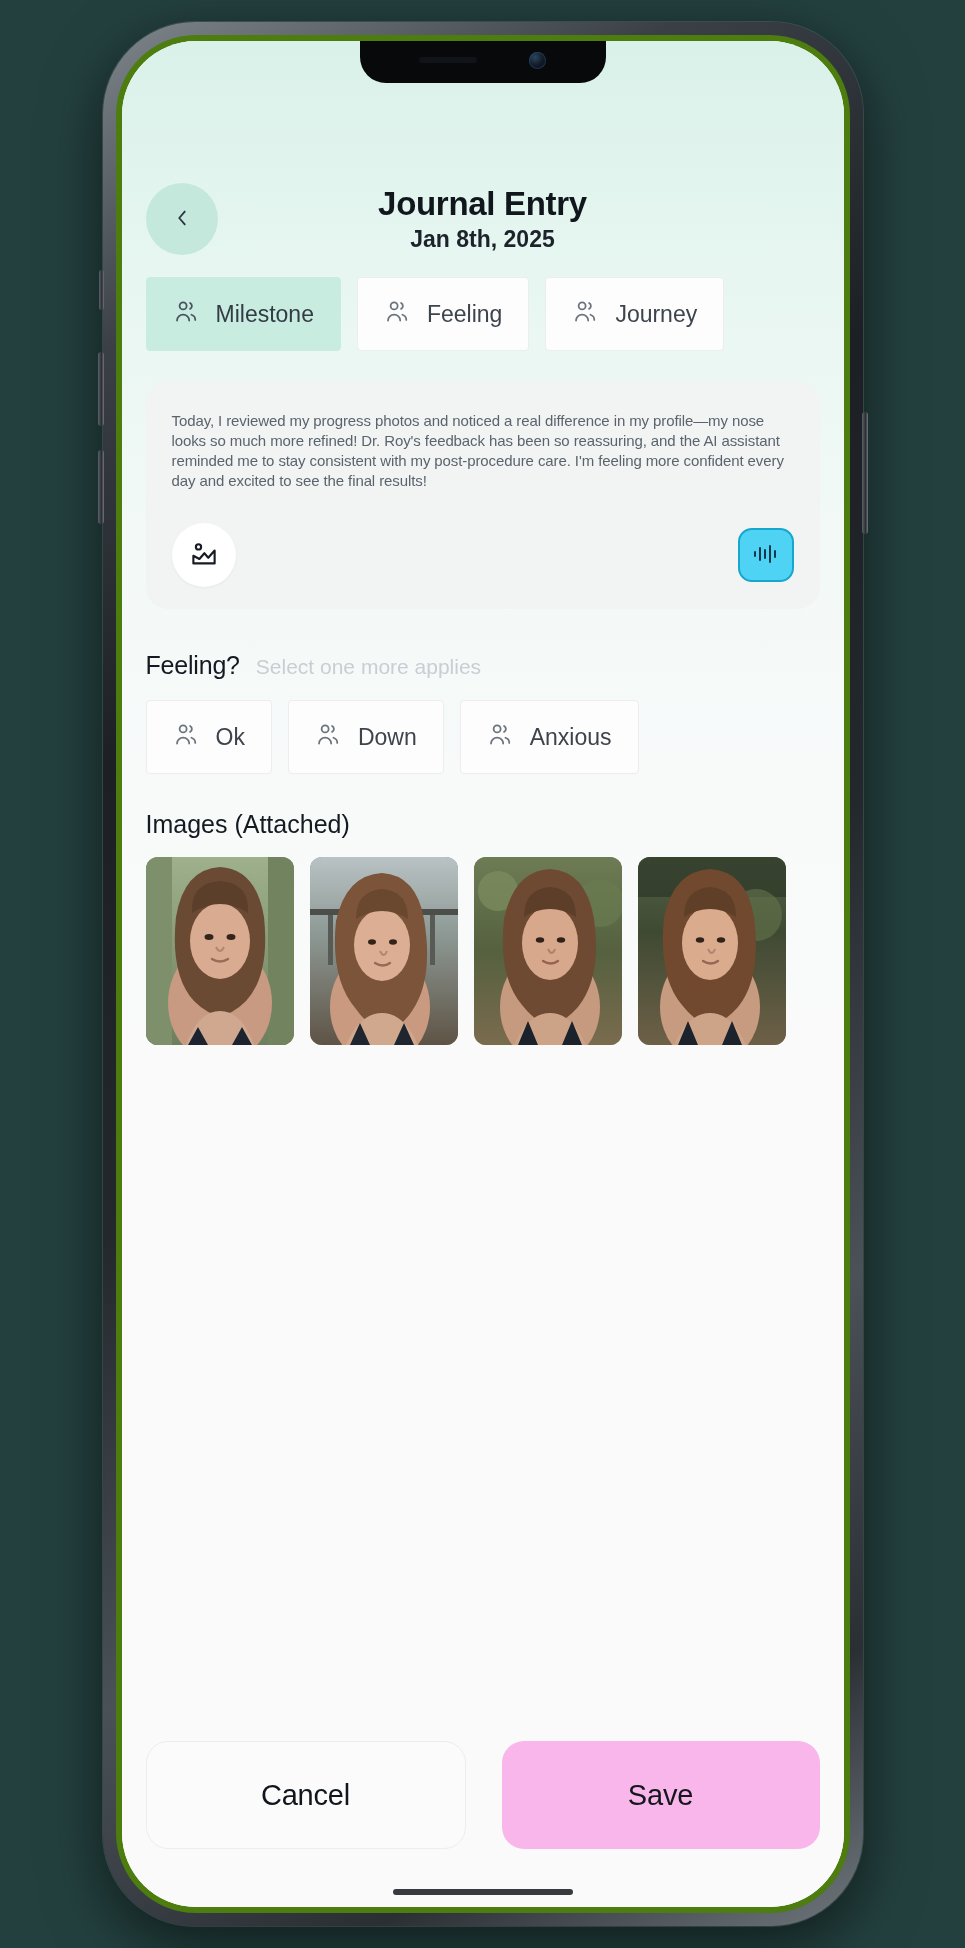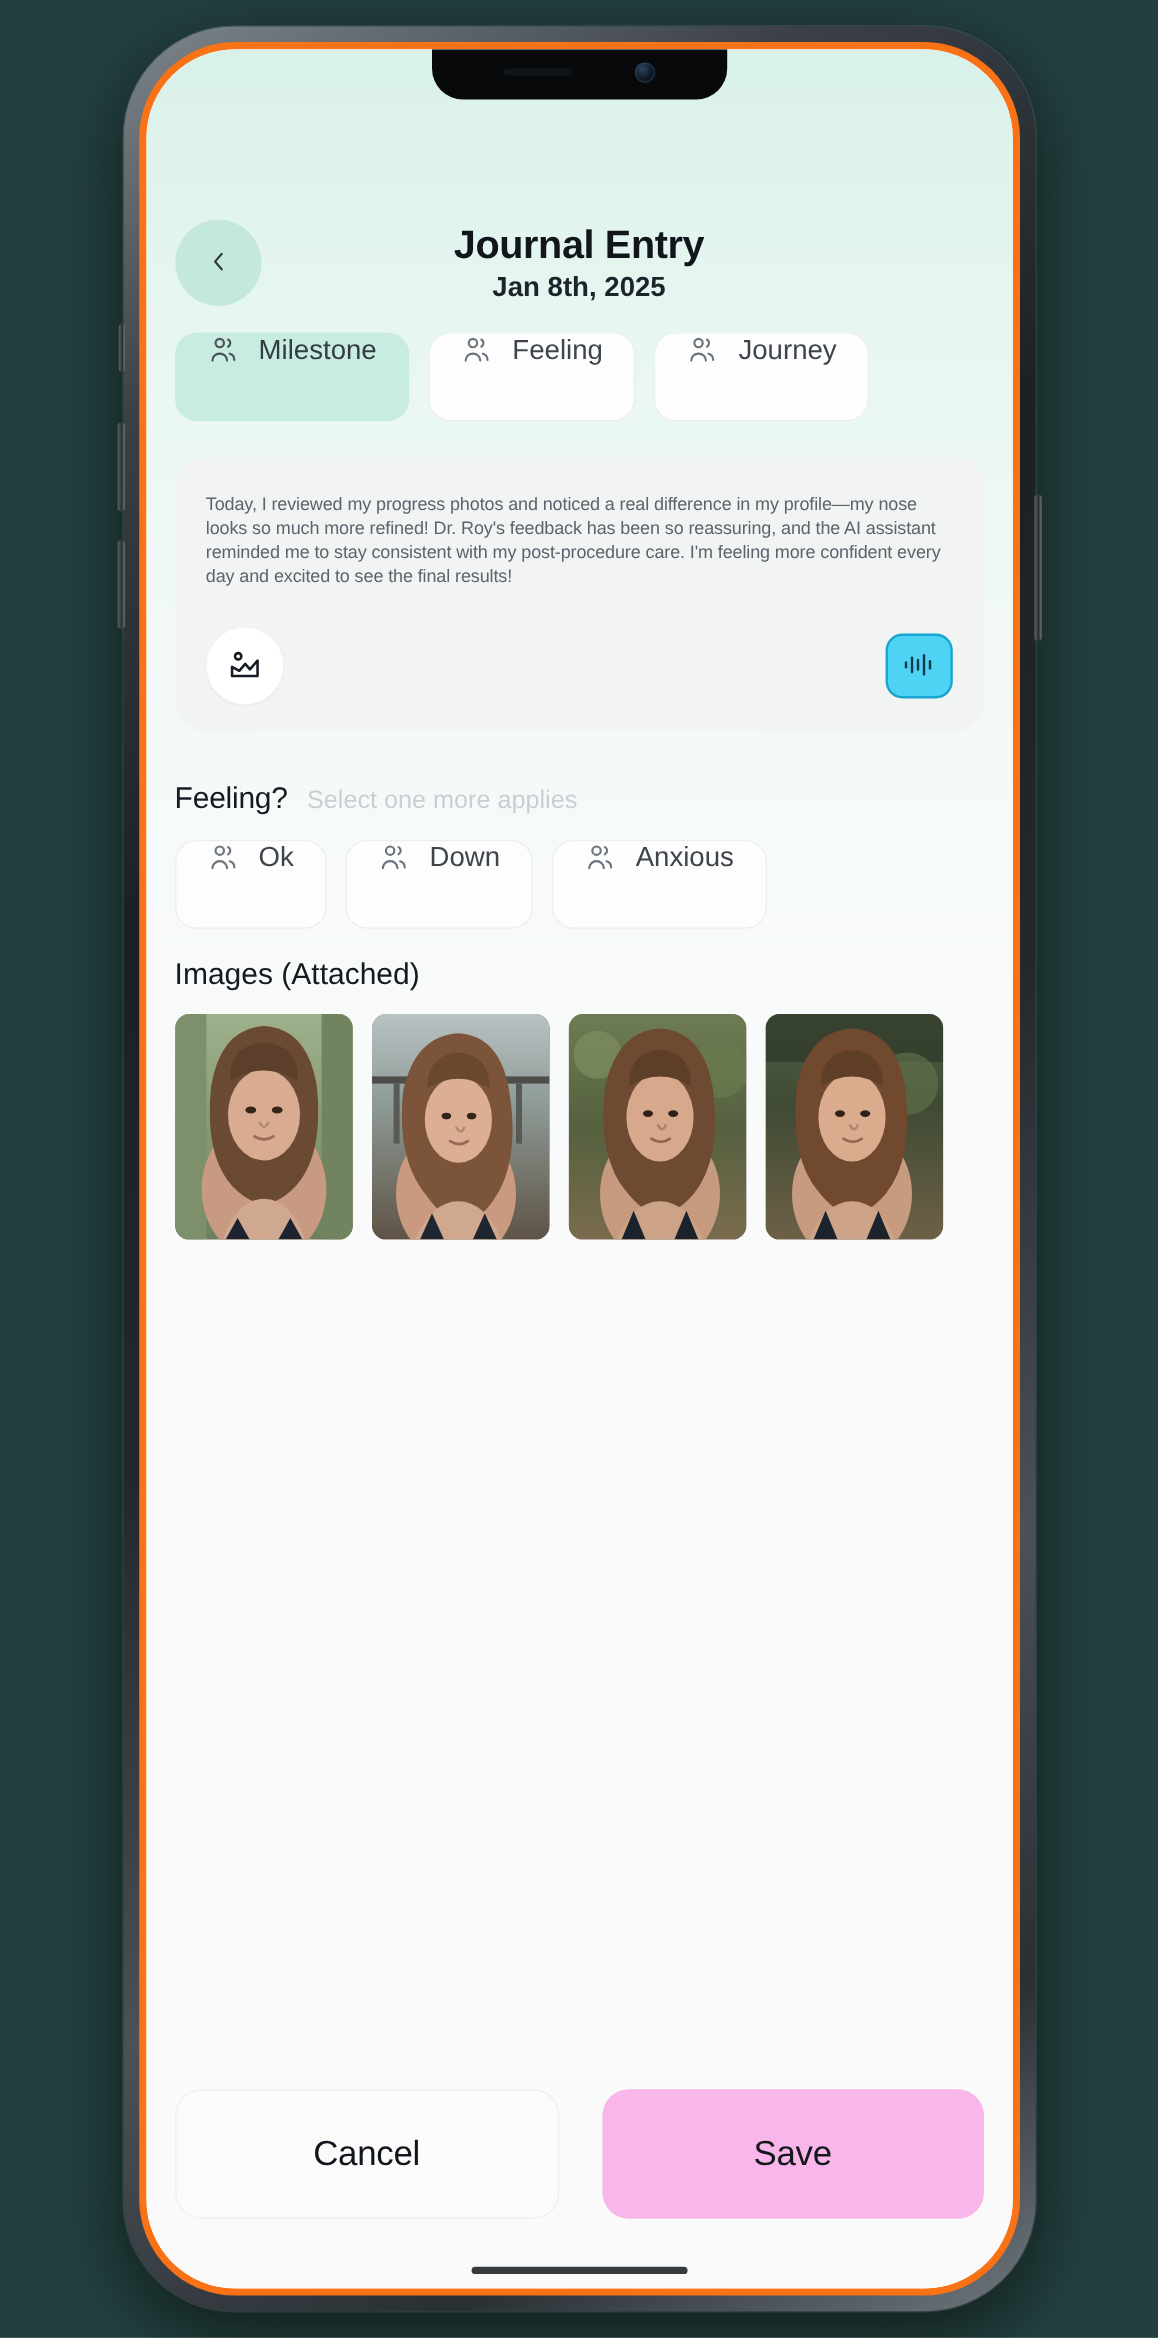"Journal Entry" .phone-inner { background: #f97316 -> #4d7c0f }
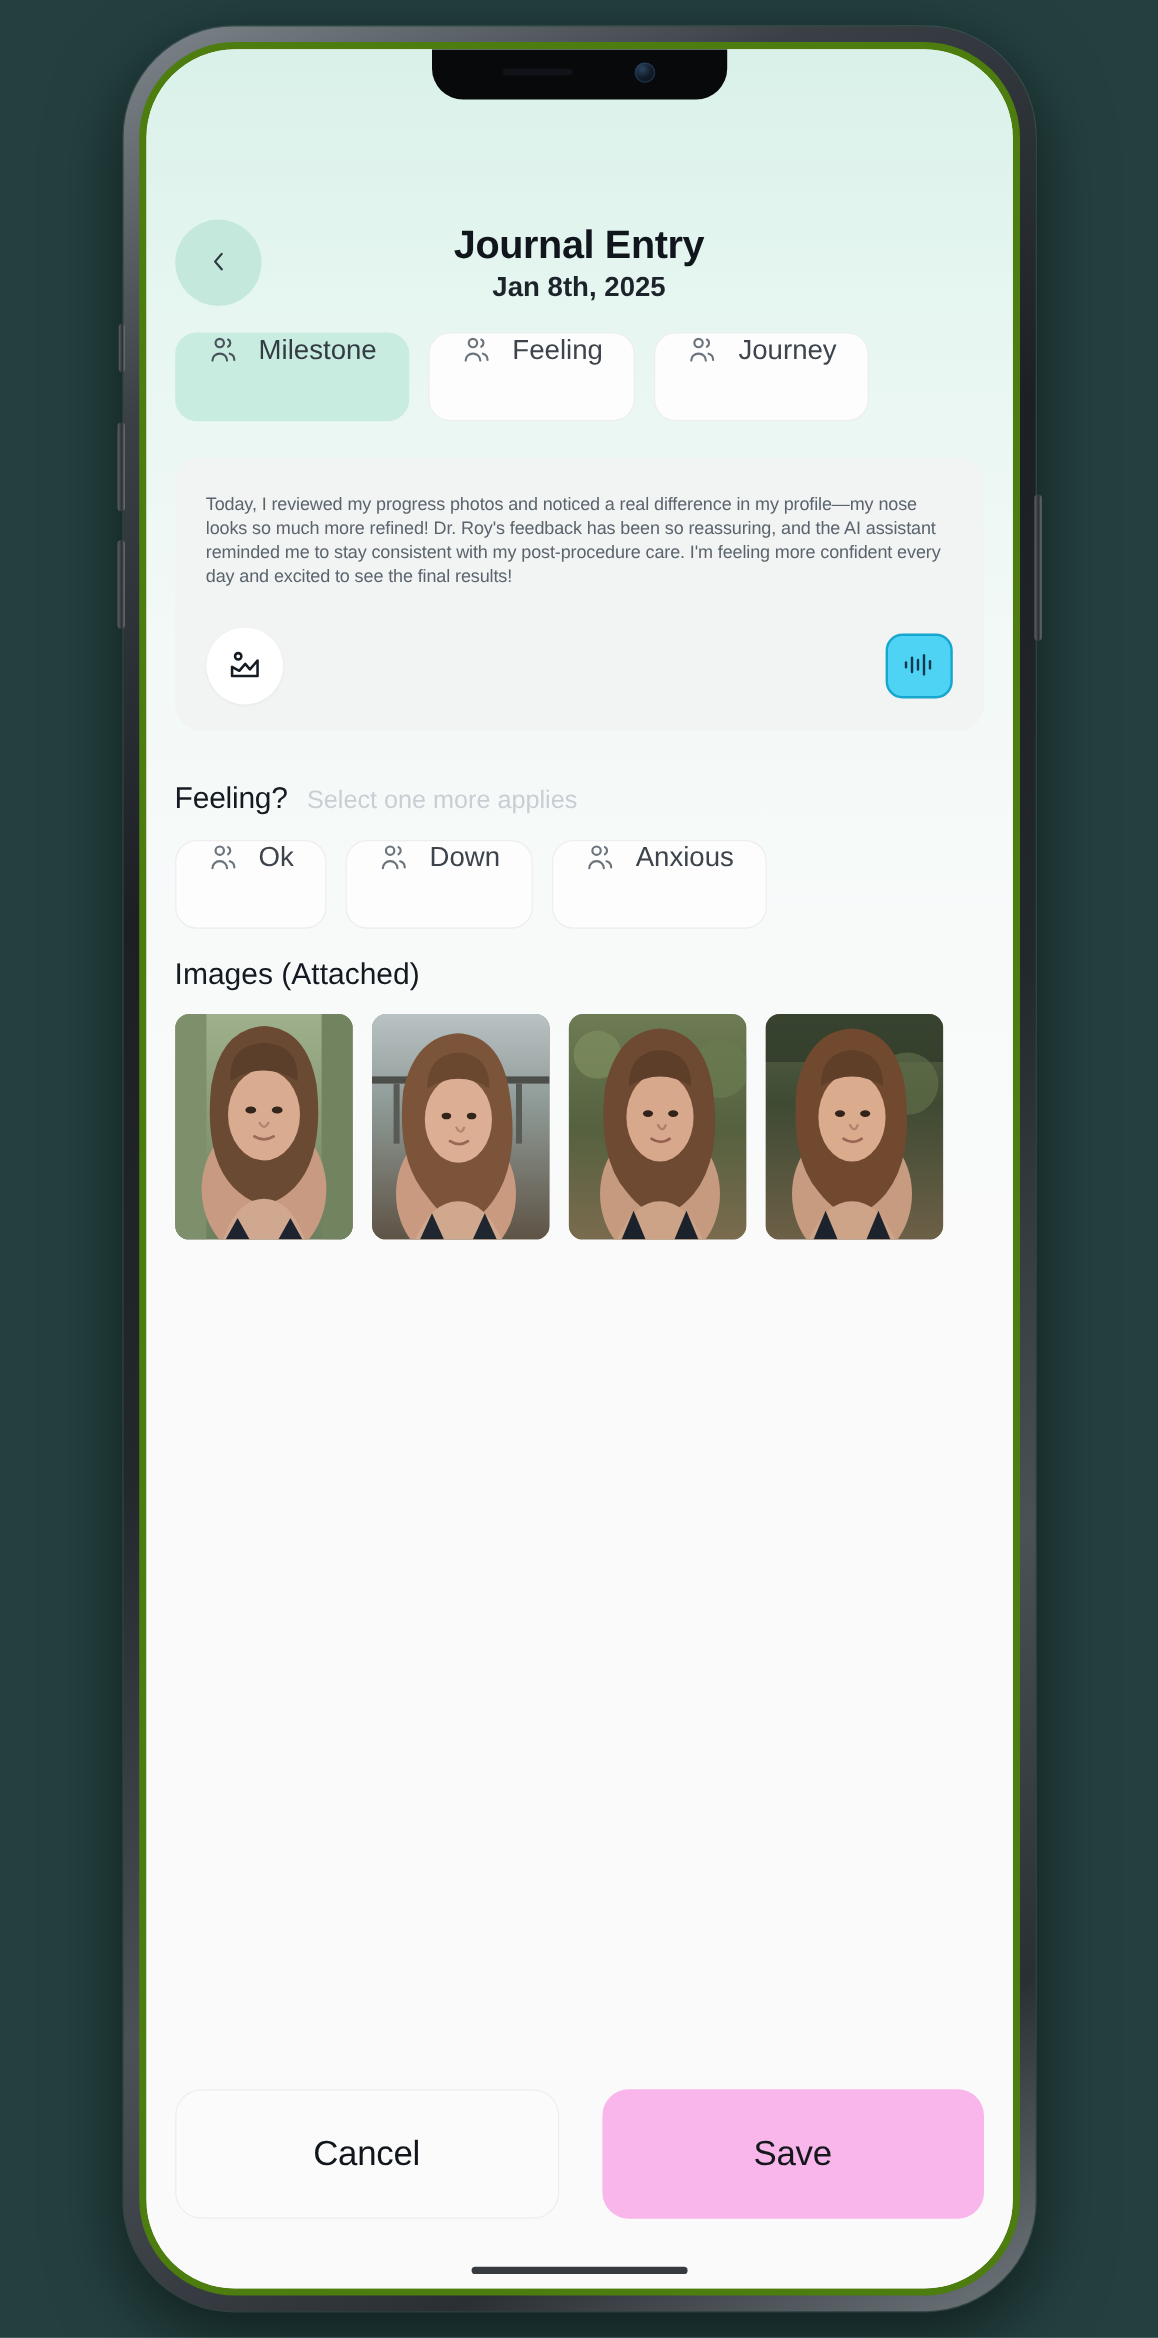"Milestone" .chip { align-items: none -> center; border-radius: 18px -> 4px }
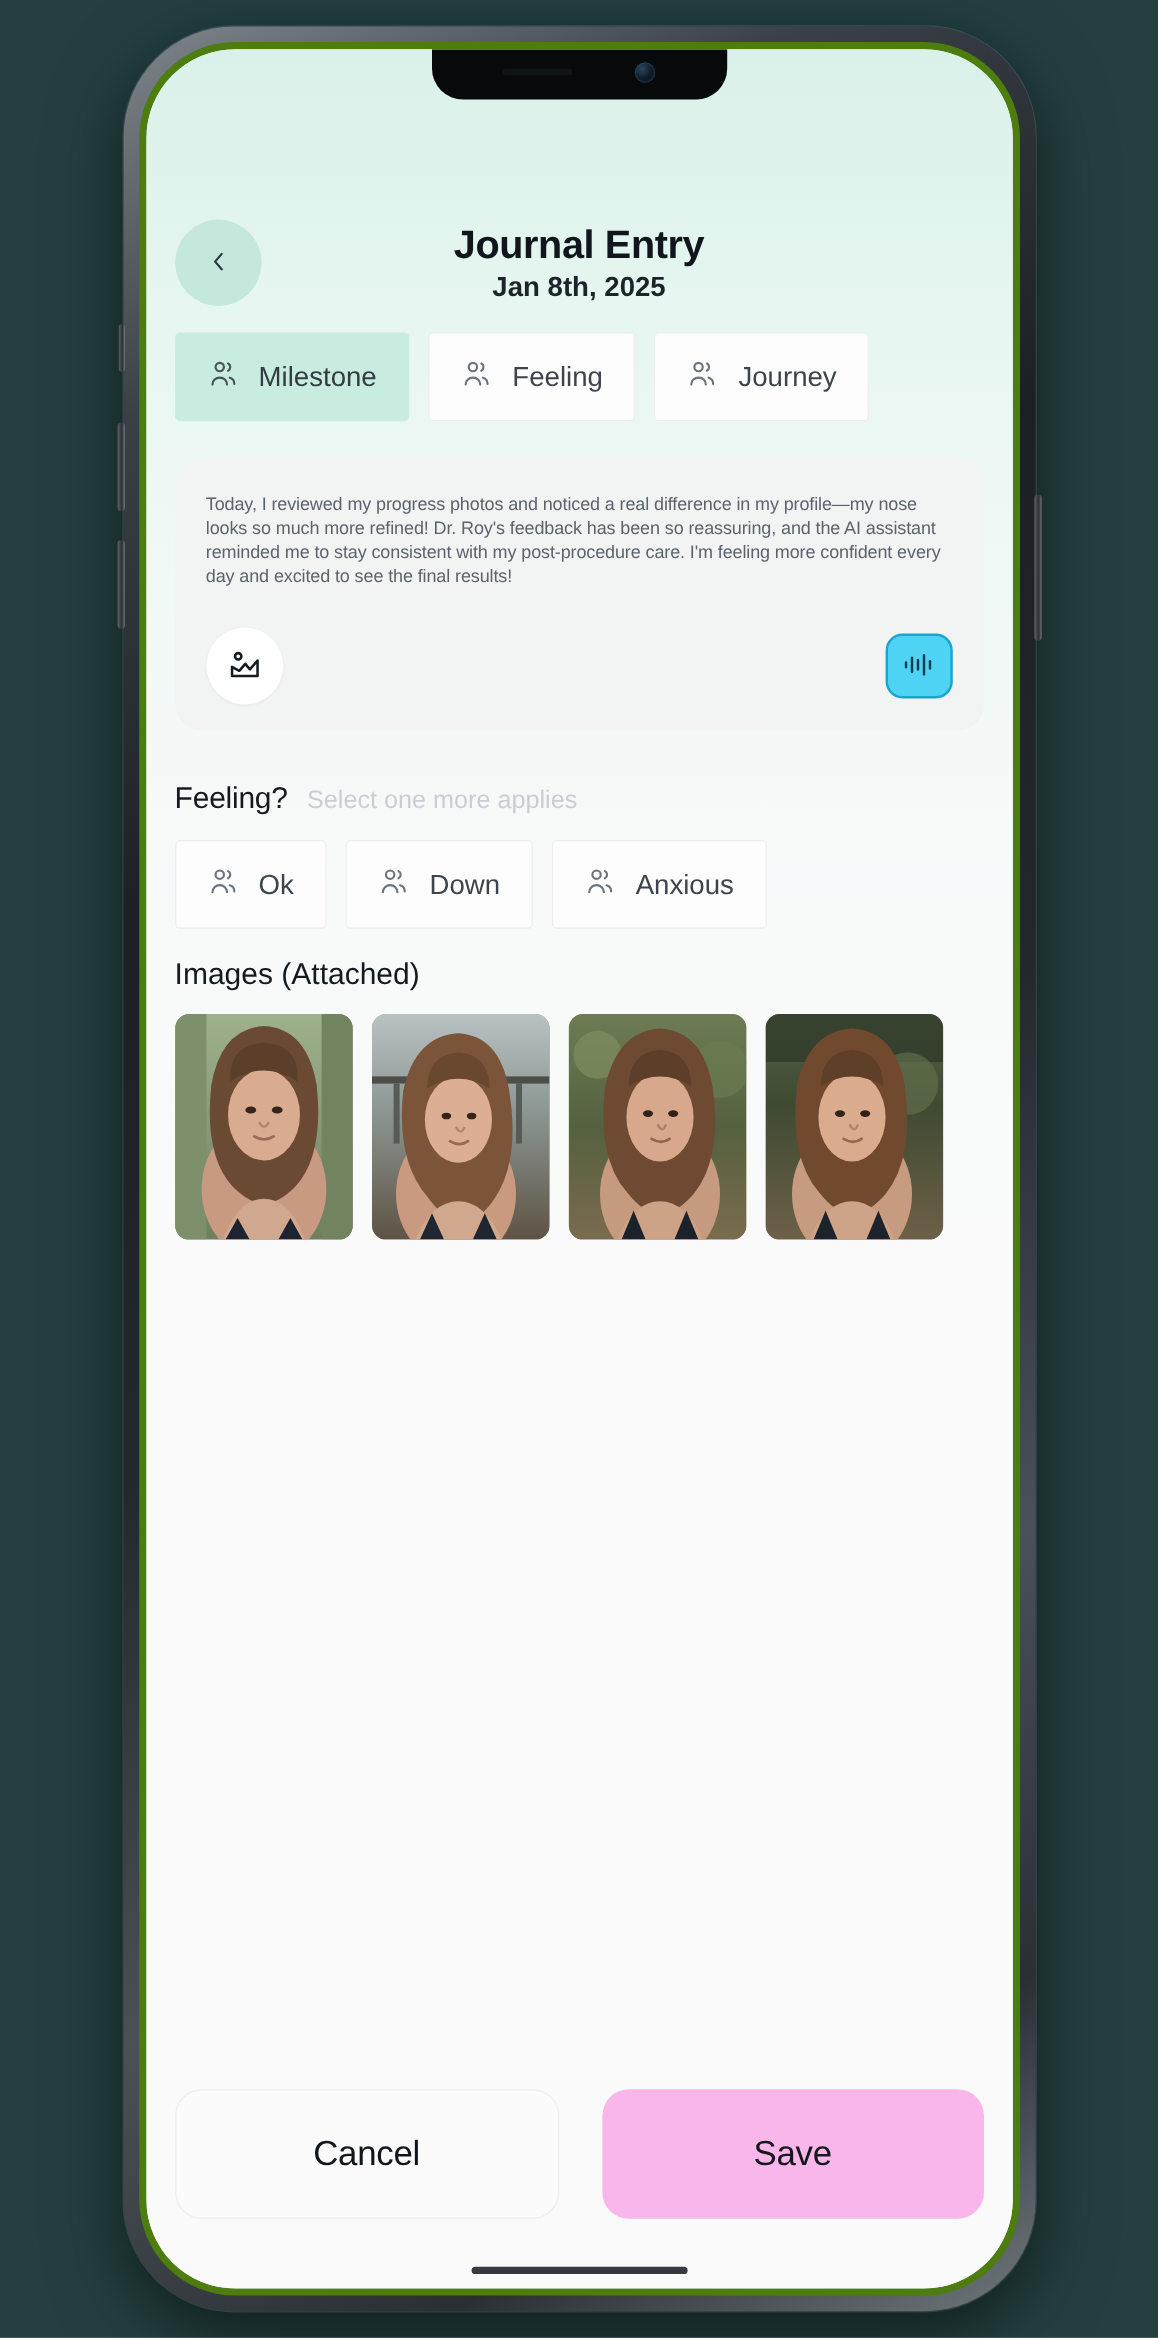"Images (Attached)" .img-label { margin-top: 24px -> 36px }
